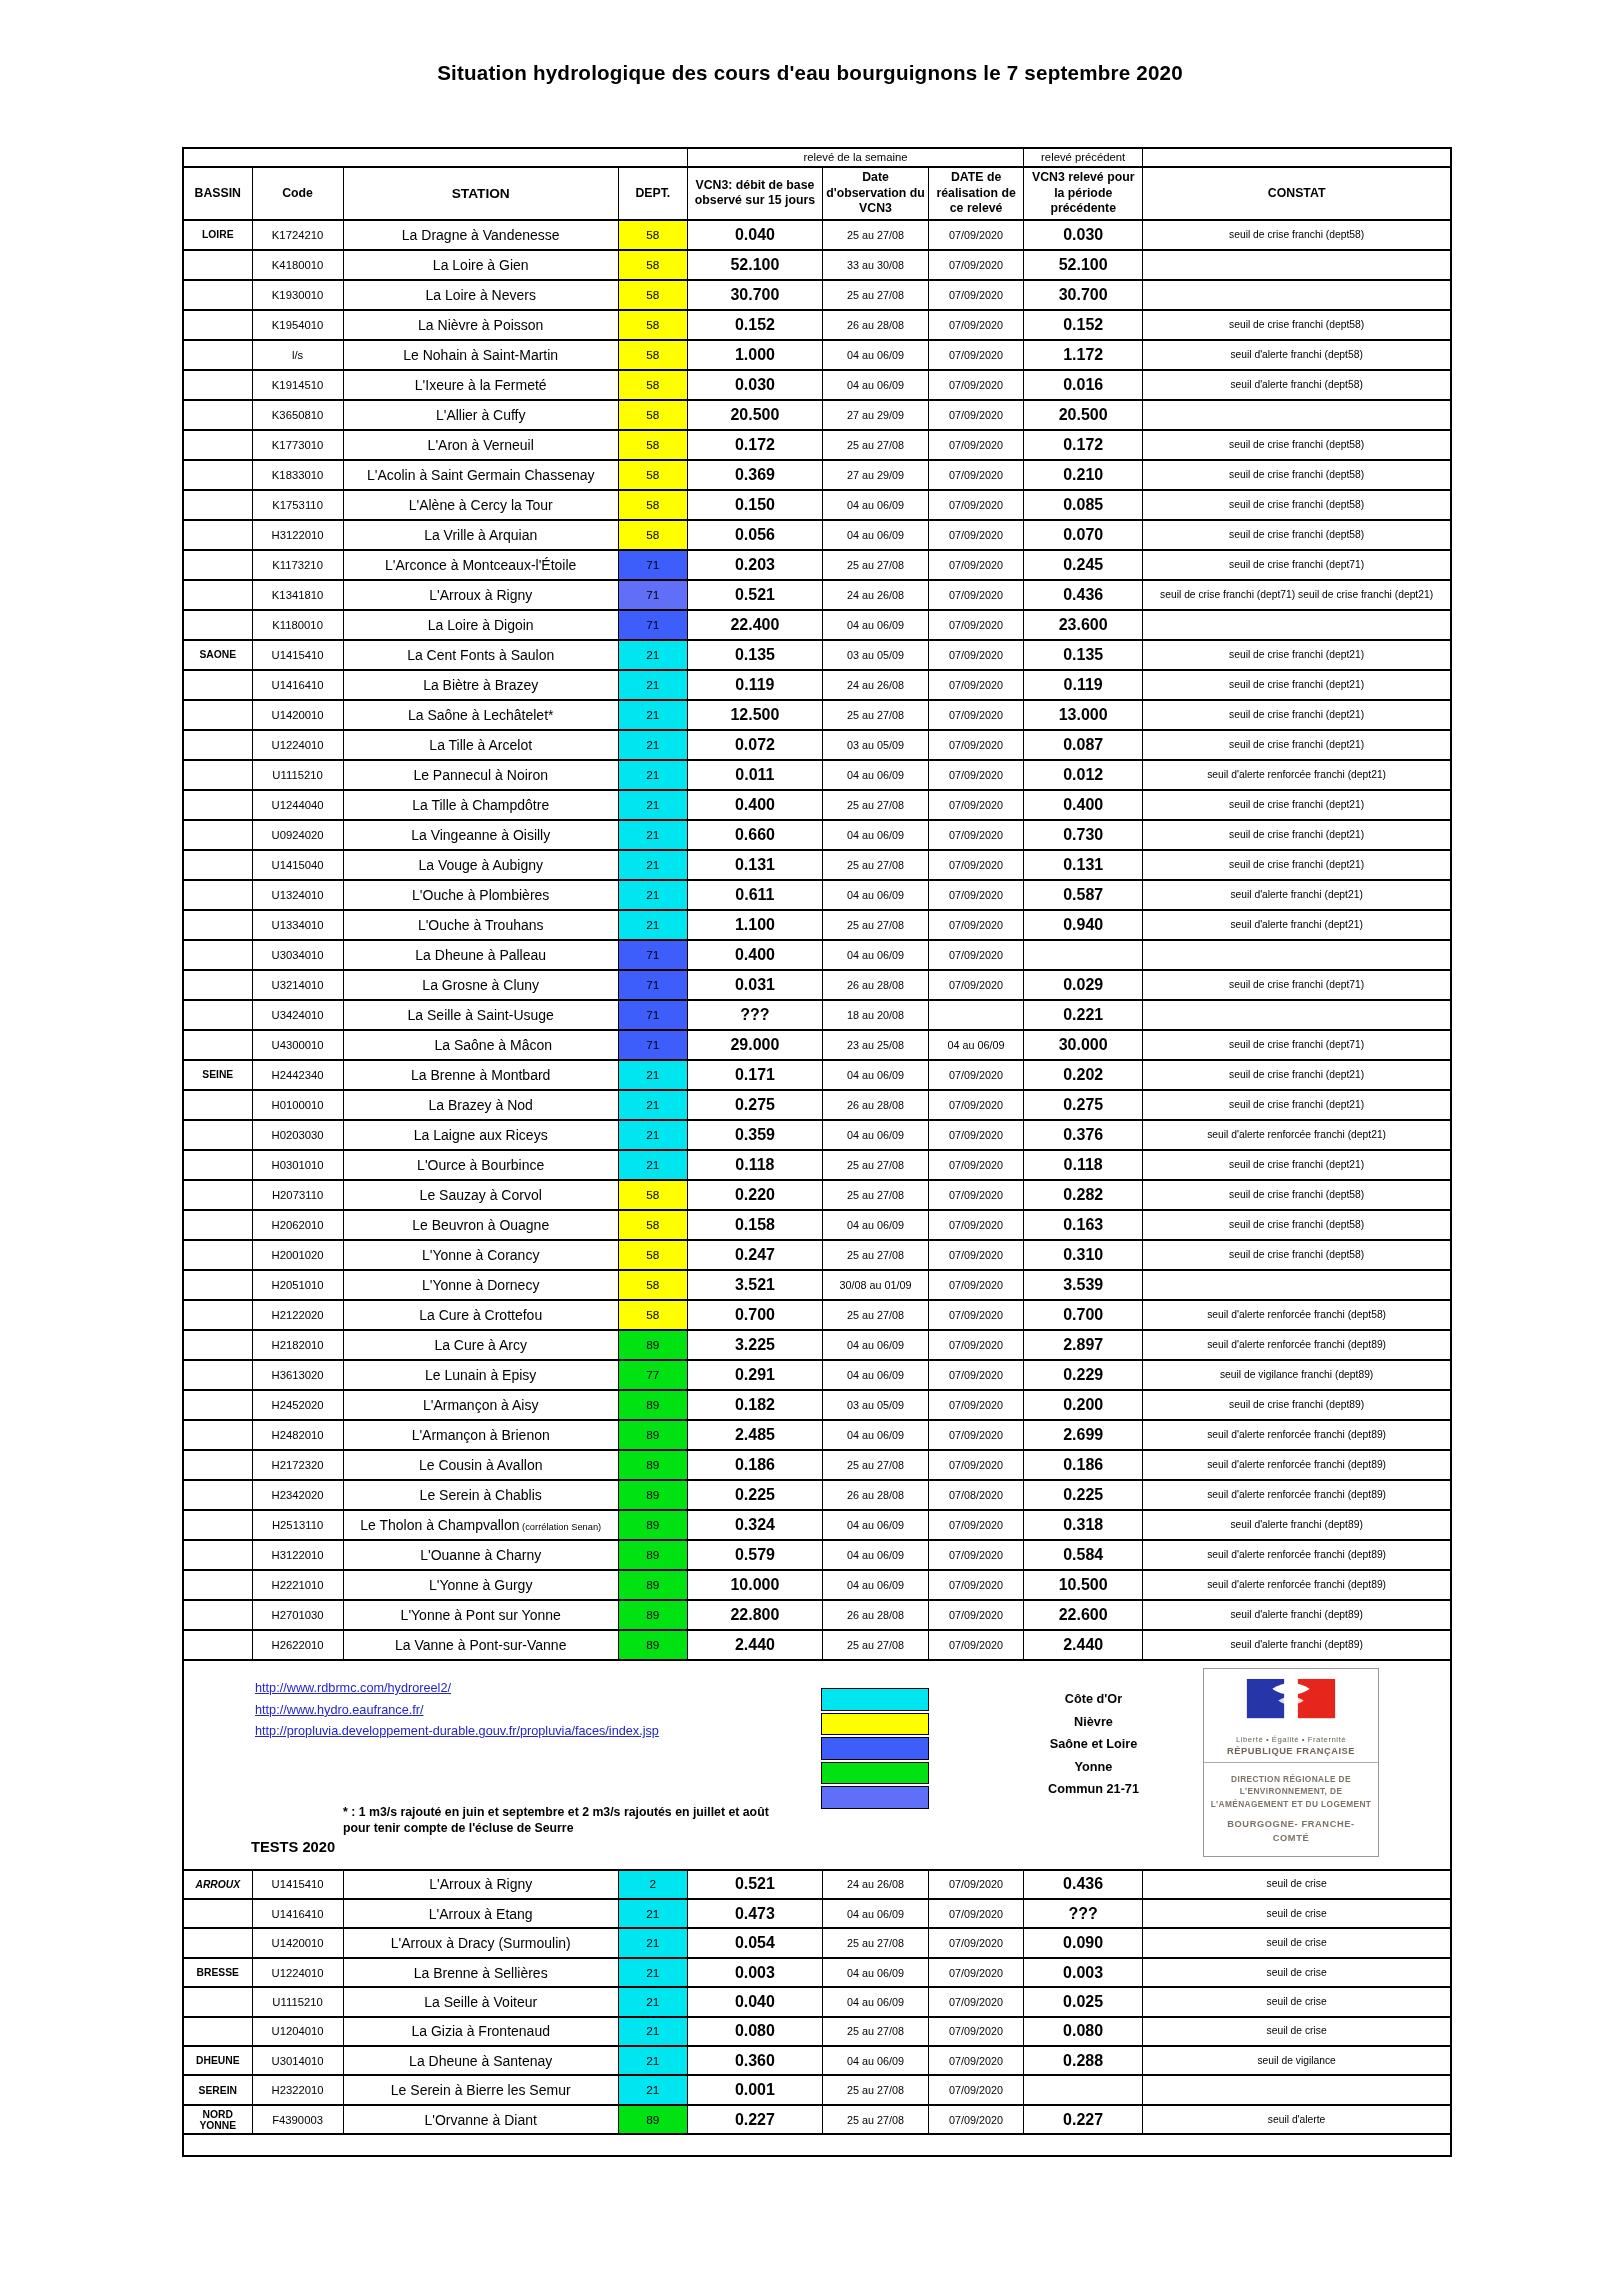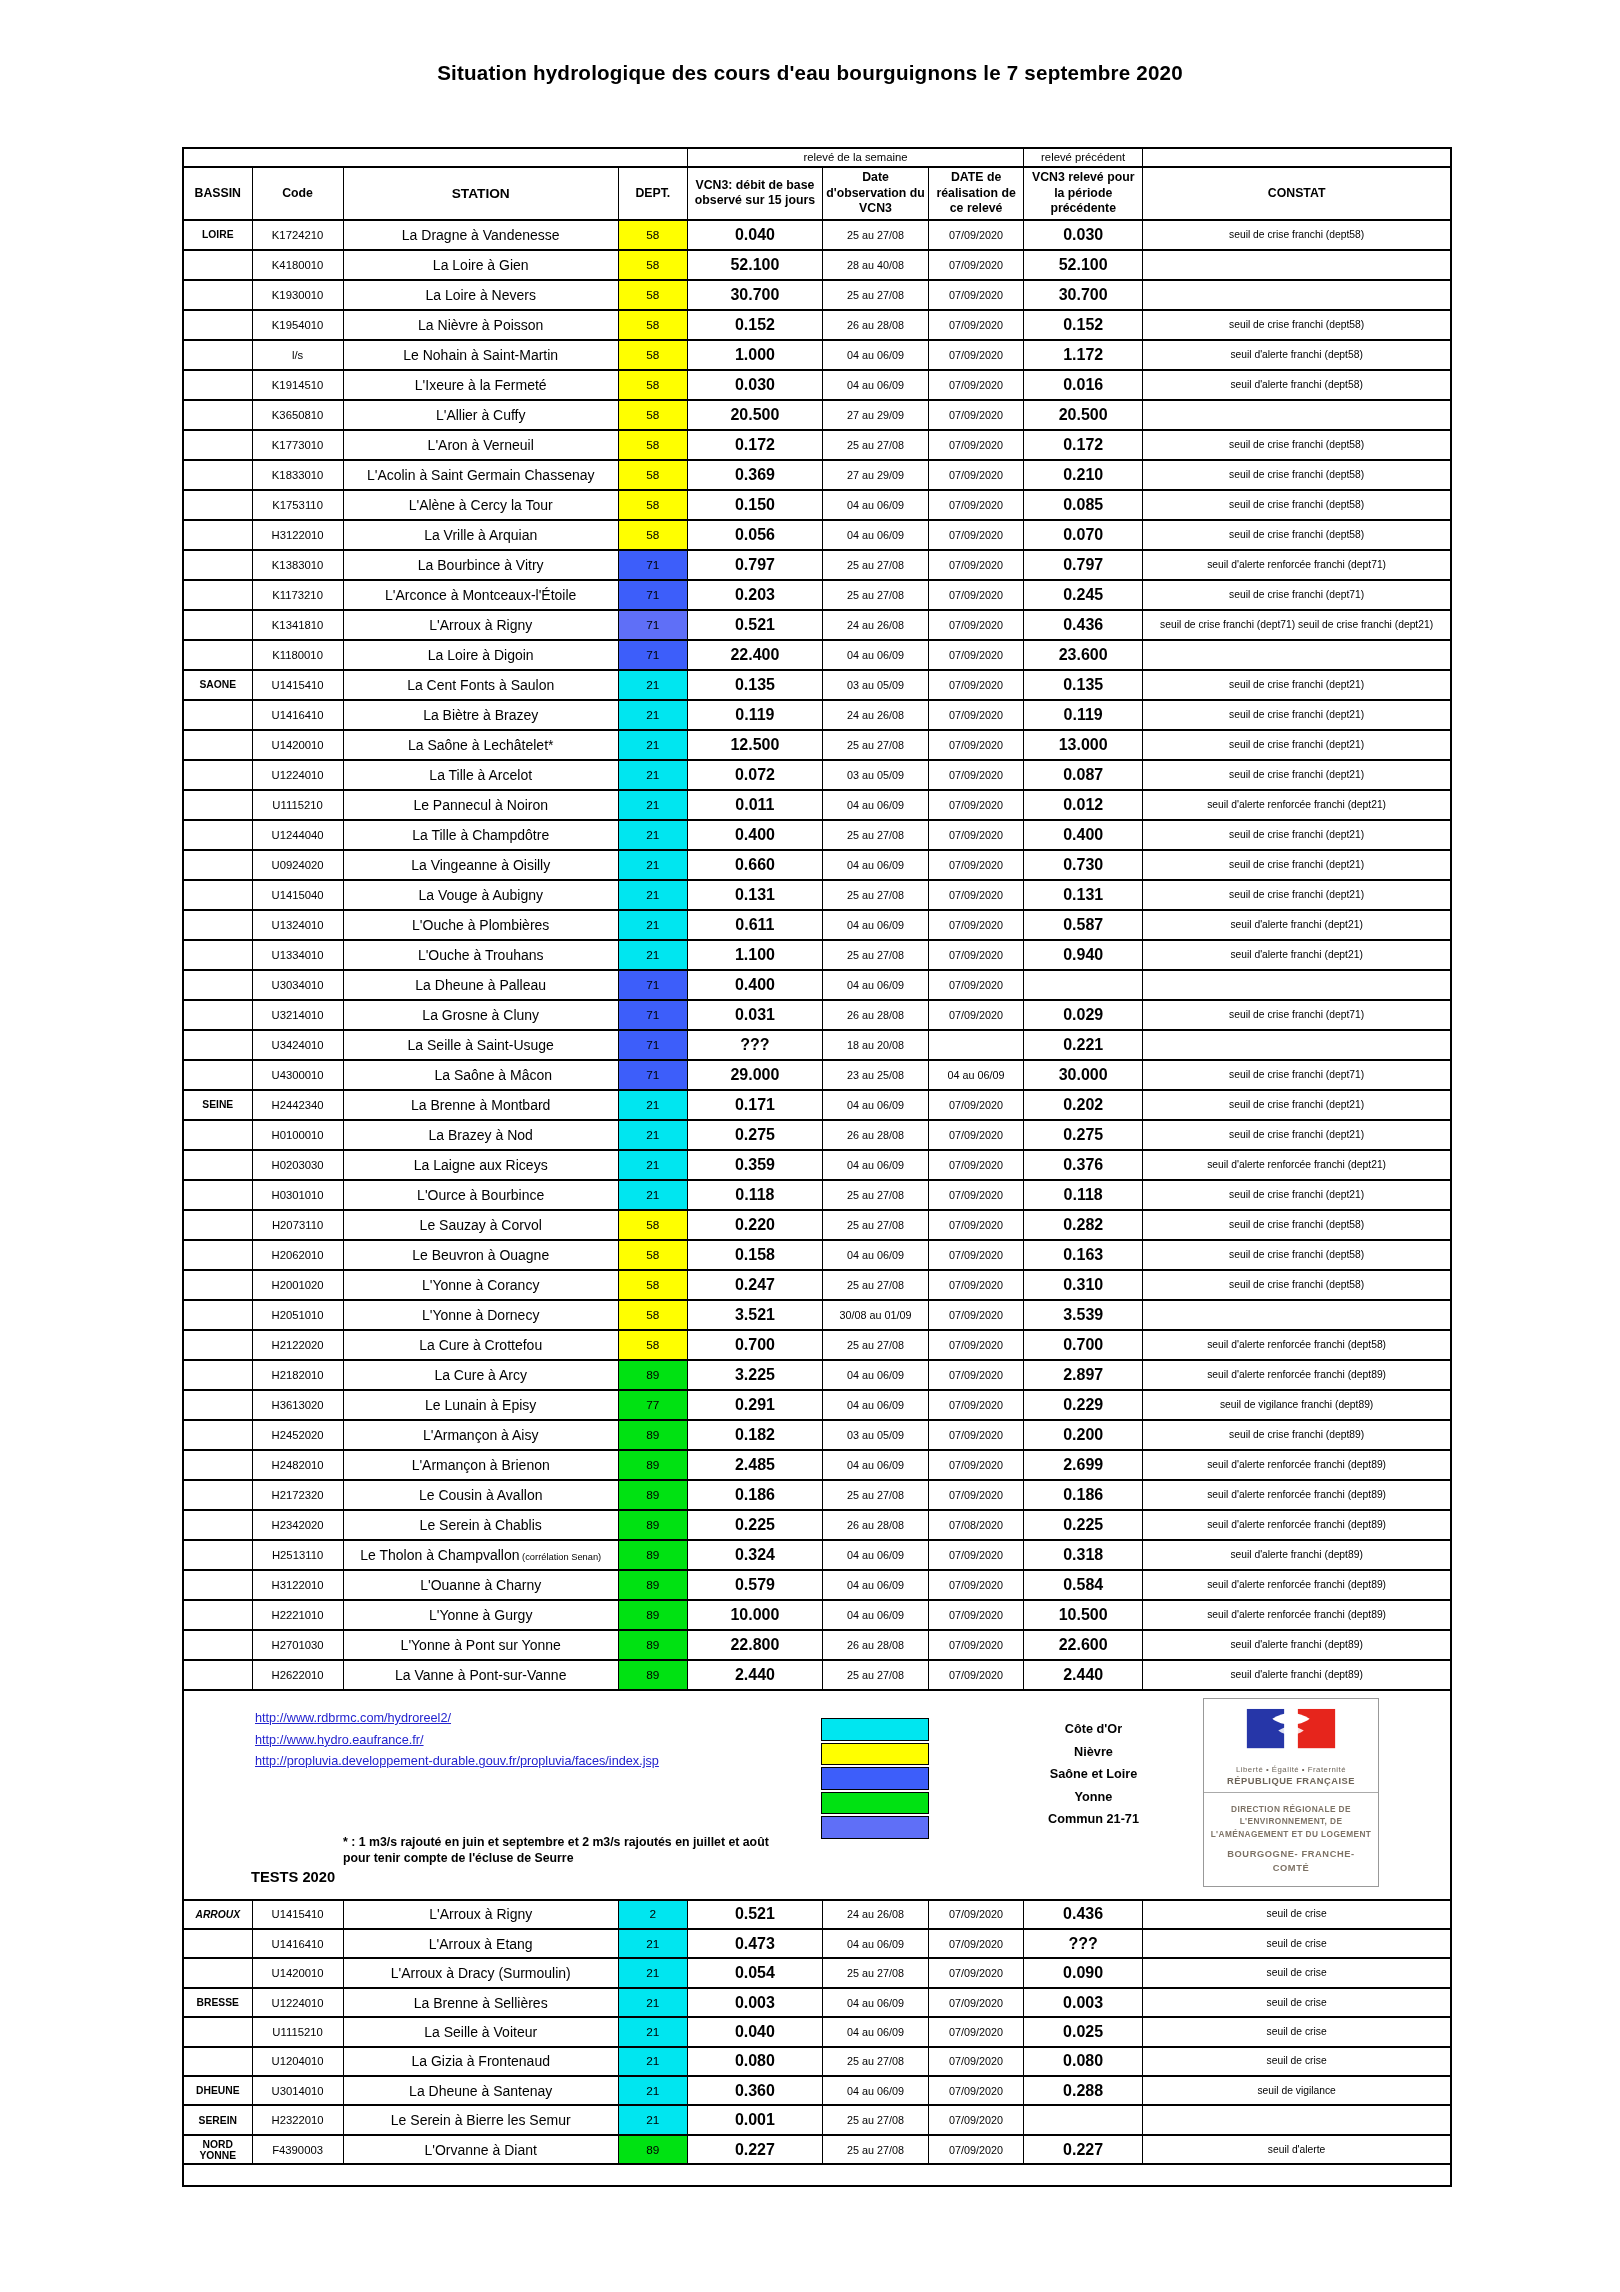"28 au 40/08" td.date { text: 28 au 40/08 -> 33 au 30/08 }
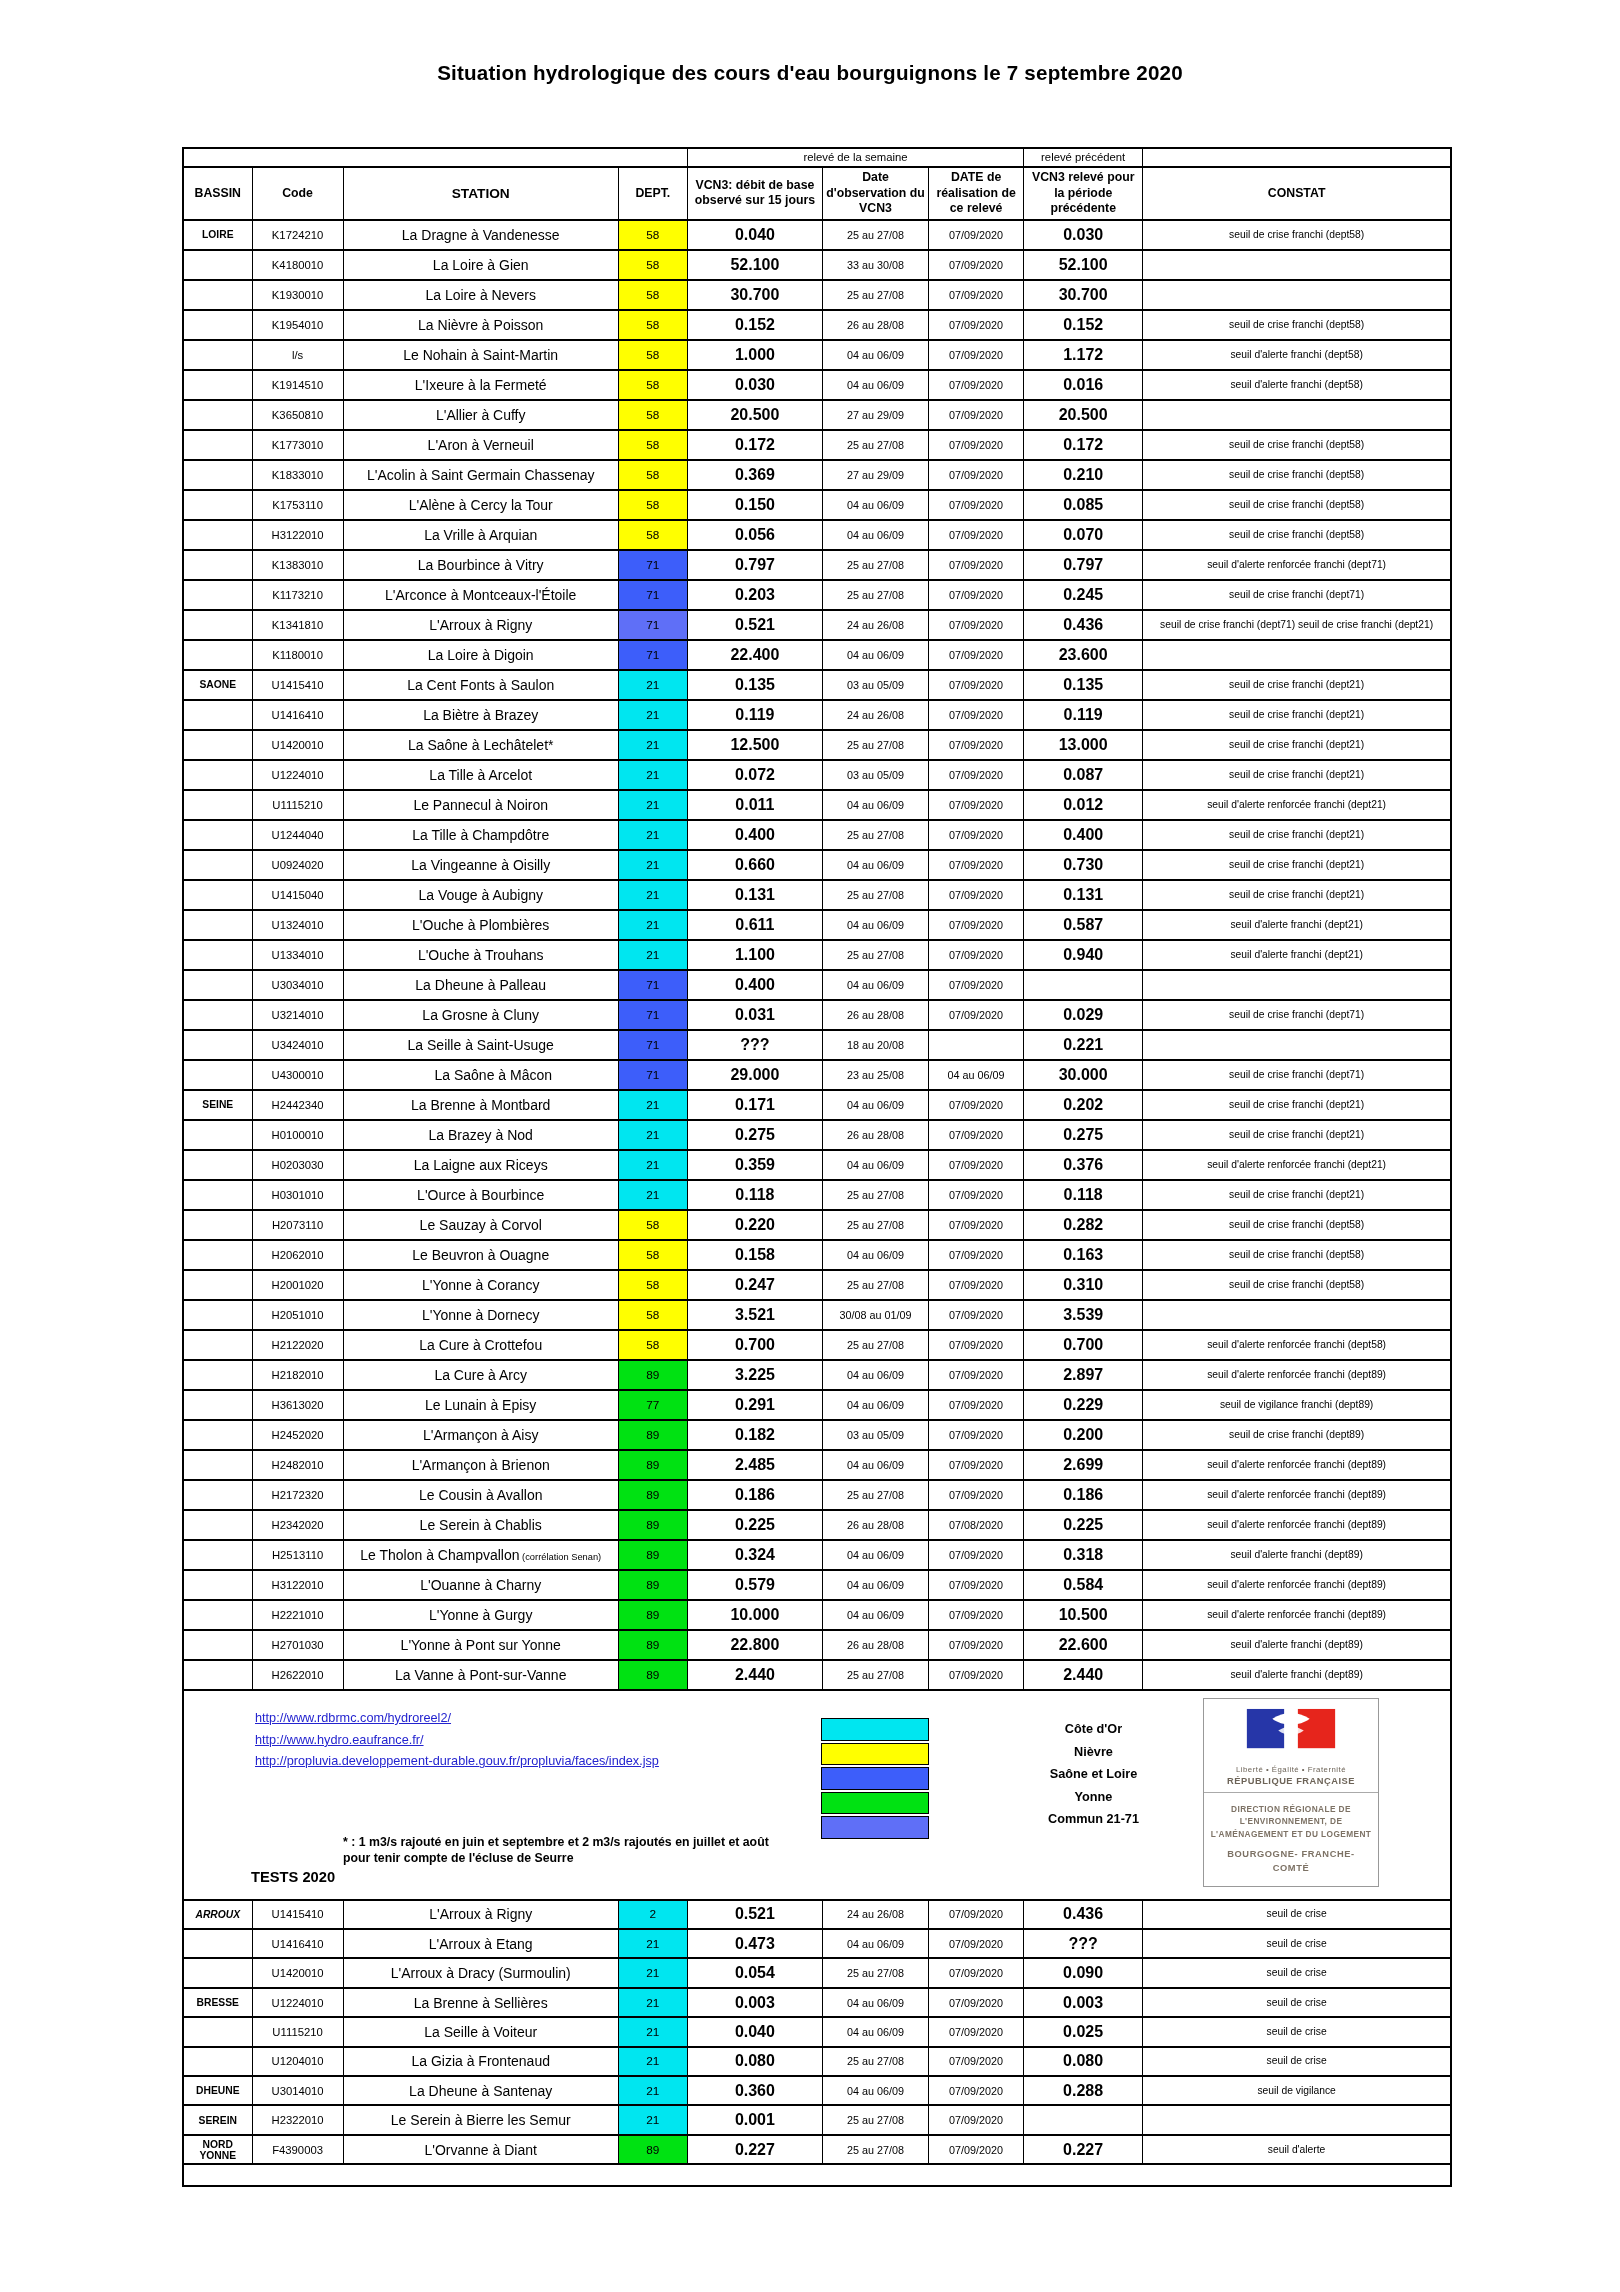"K1383010" tr.row { html: <tr> <td></td> <td>K1383010</td> <td>La Bourbince à Vitry</td> <td>71</td> <td>0.797</td> <td>25 au 27/08</td> <td>07/09/2020</td> <td>0.797</td> <td>seuil d'alerte renforcée franchi (dept71)</td> </tr> -> none }
